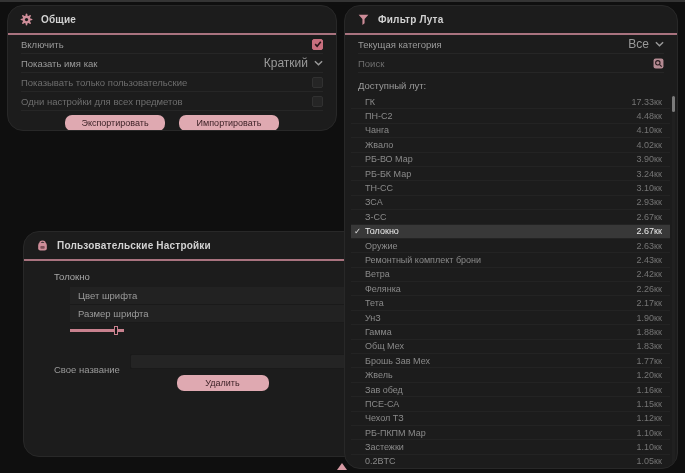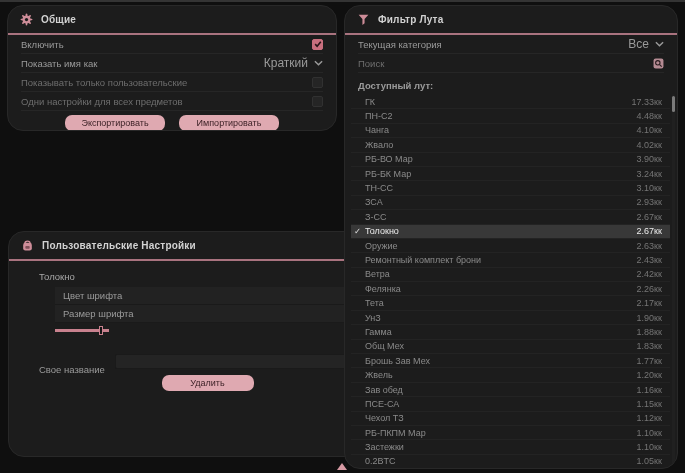"Доступный лут:" .list-label { font-weight: bold -> none }
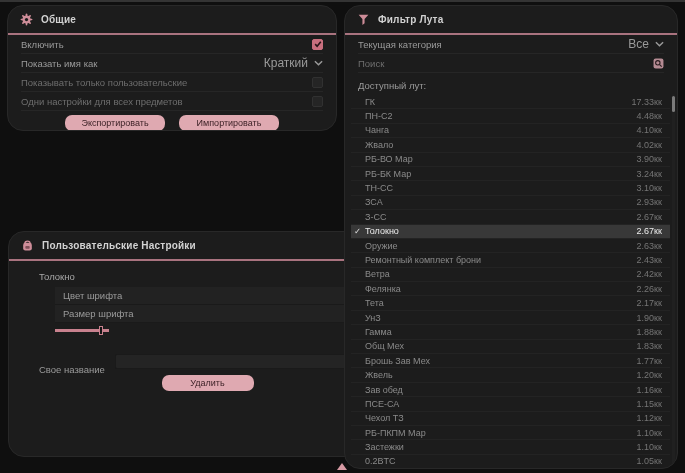"Пользовательские Настройки" #panel-custom { left: 8px -> 23px }
